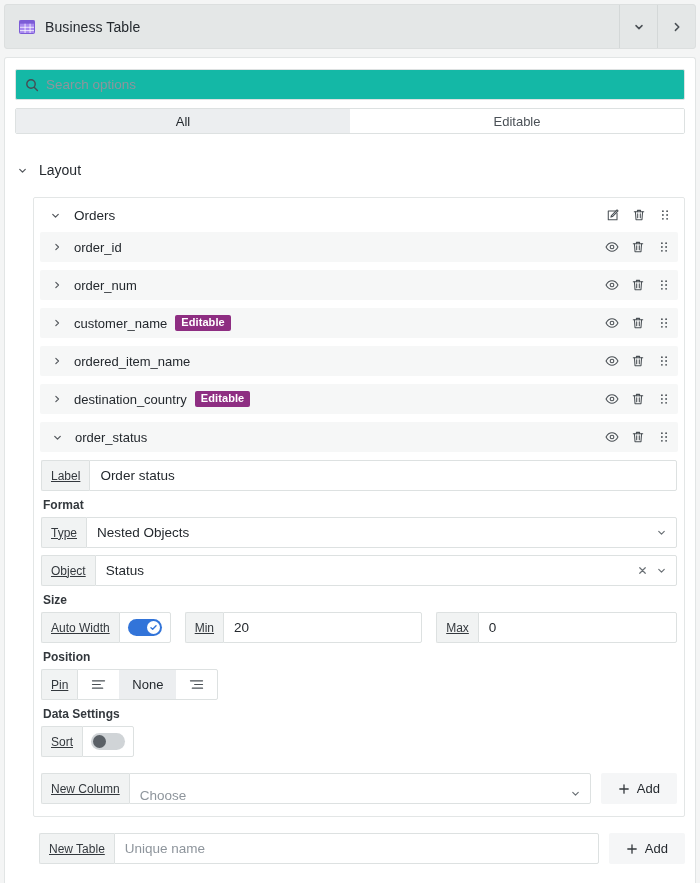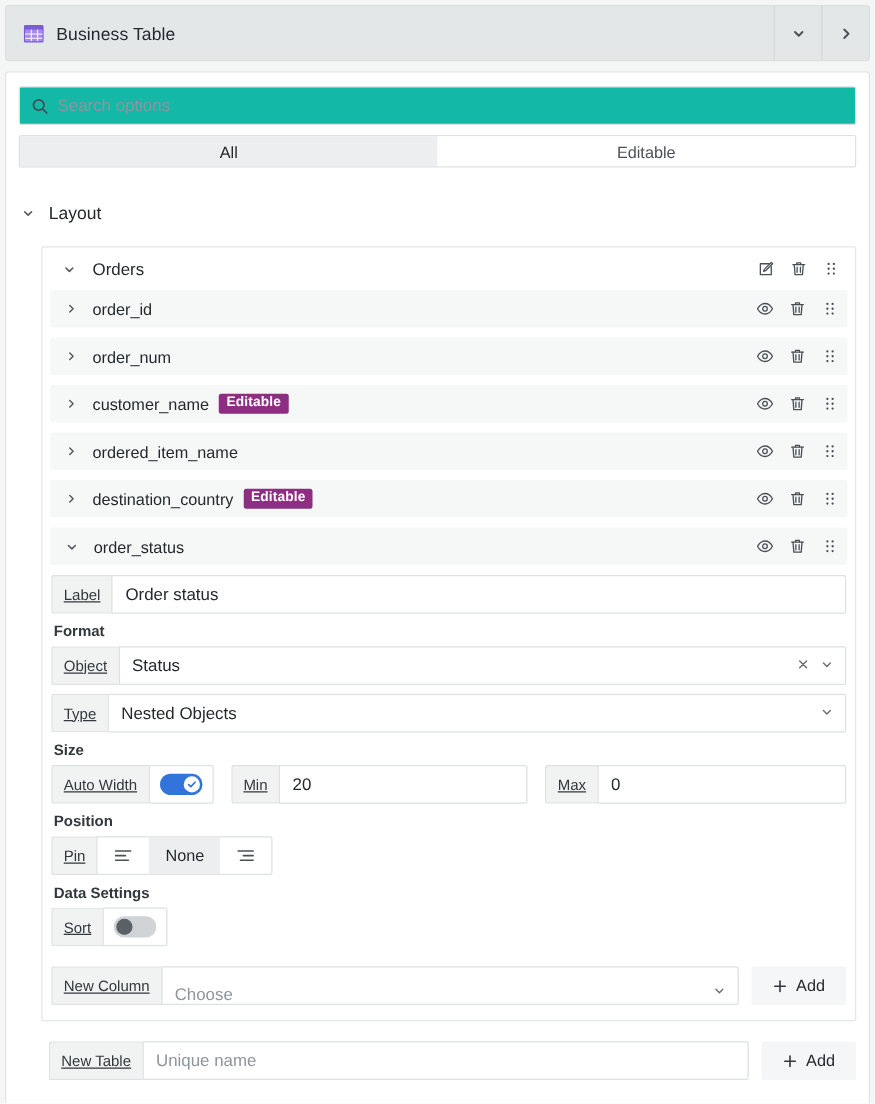"Object" div.ctl-row { order: before "Type" -> after "Type" }
